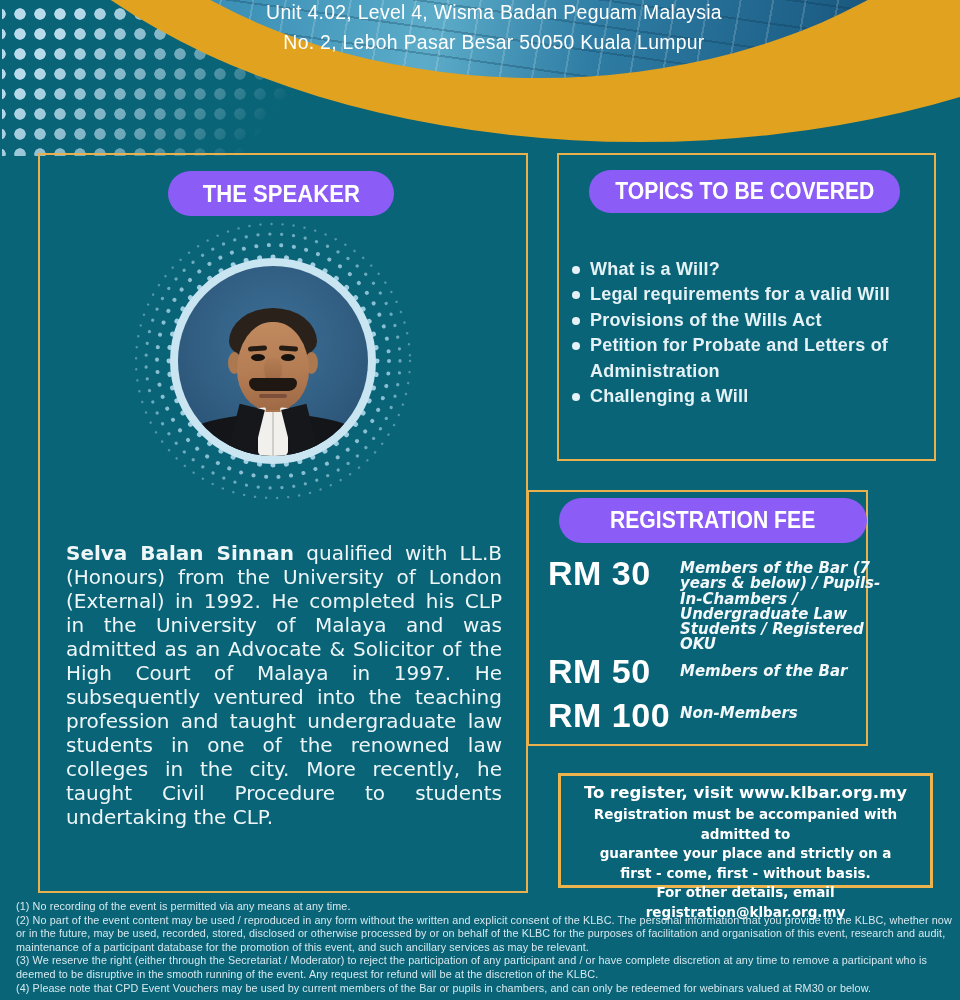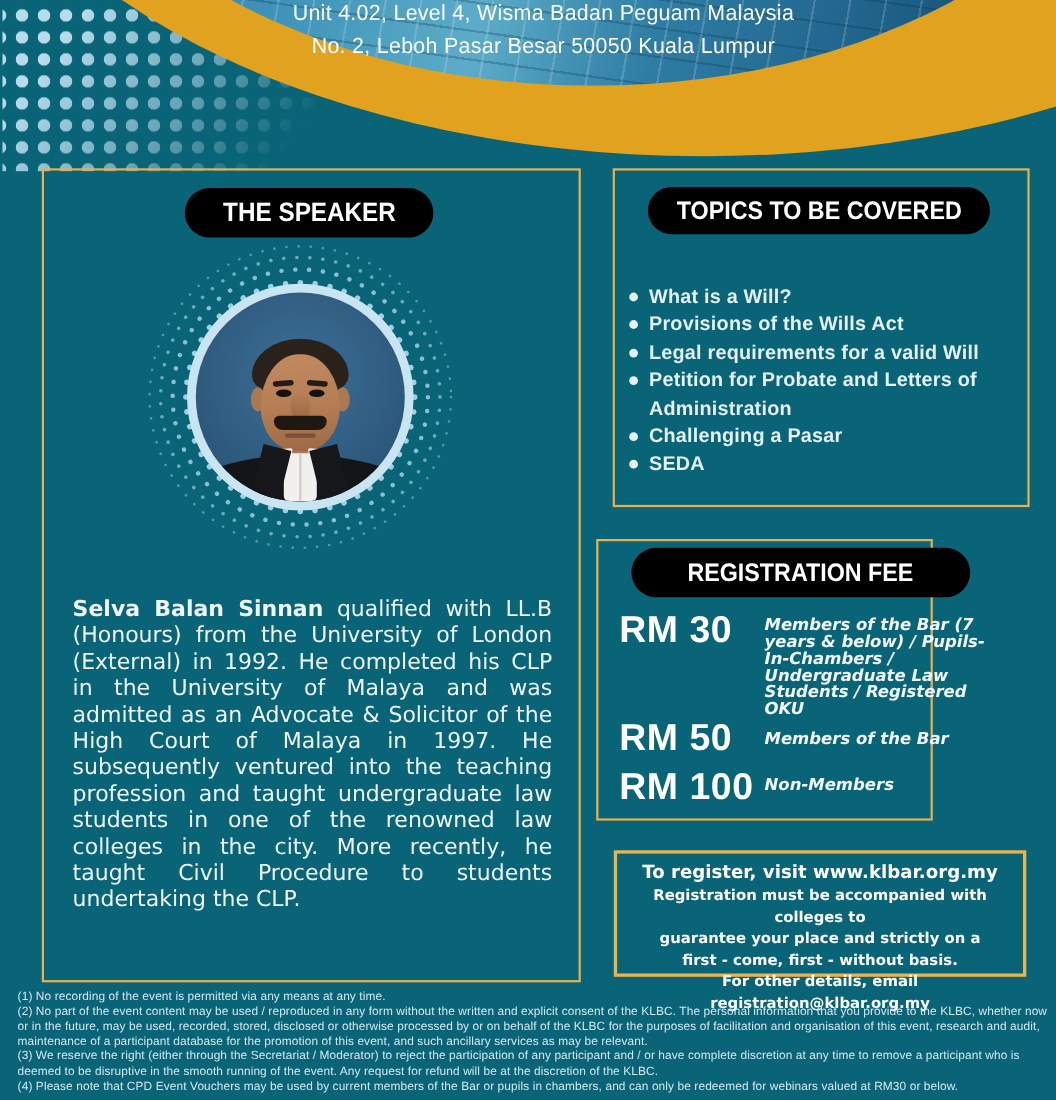"THE SPEAKER" .pill { background: #000000 -> #8b5cf6 }
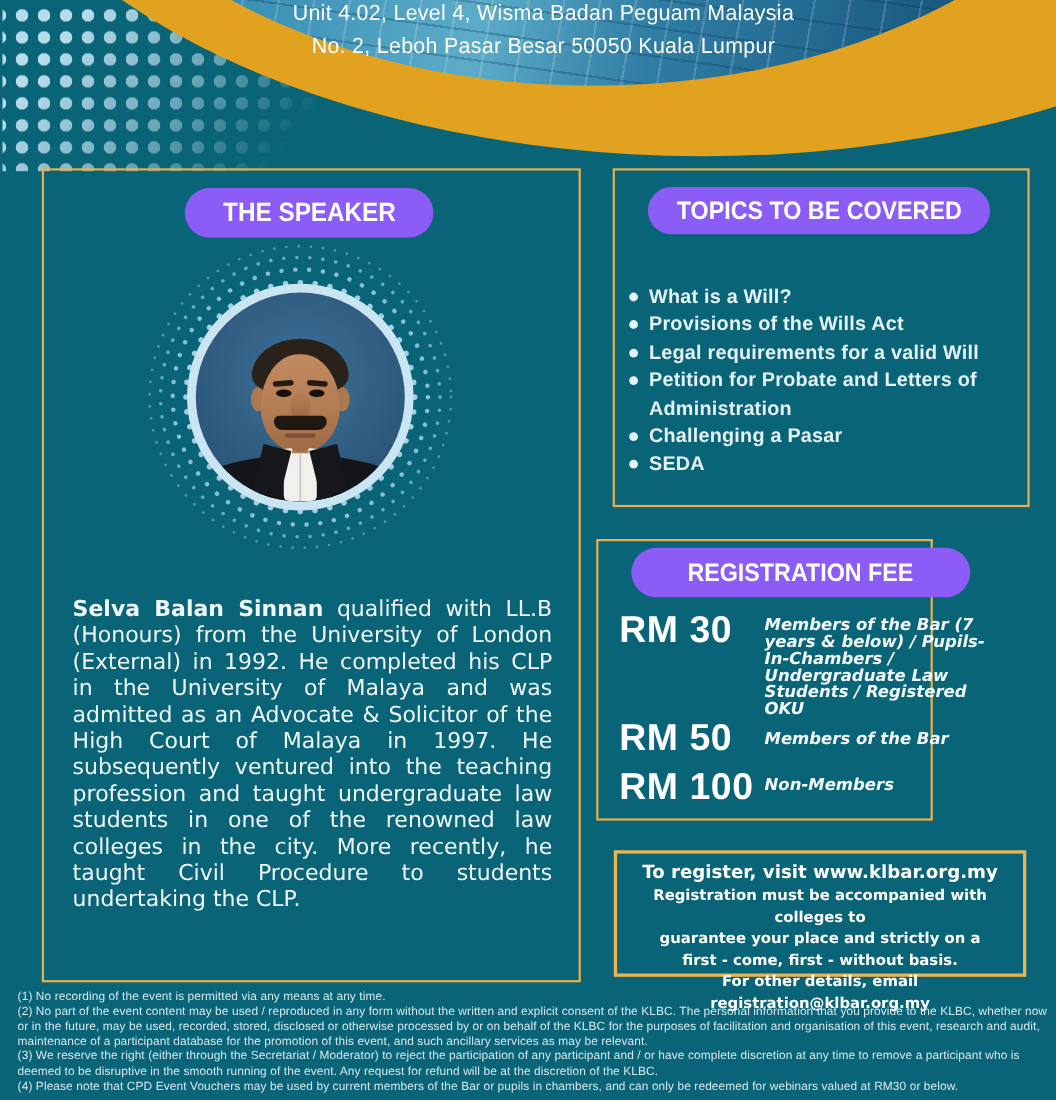"Provisions of the Wills Act" p.topic-item { order: before "Legal requirements for a valid" -> after "Legal requirements for a valid" }
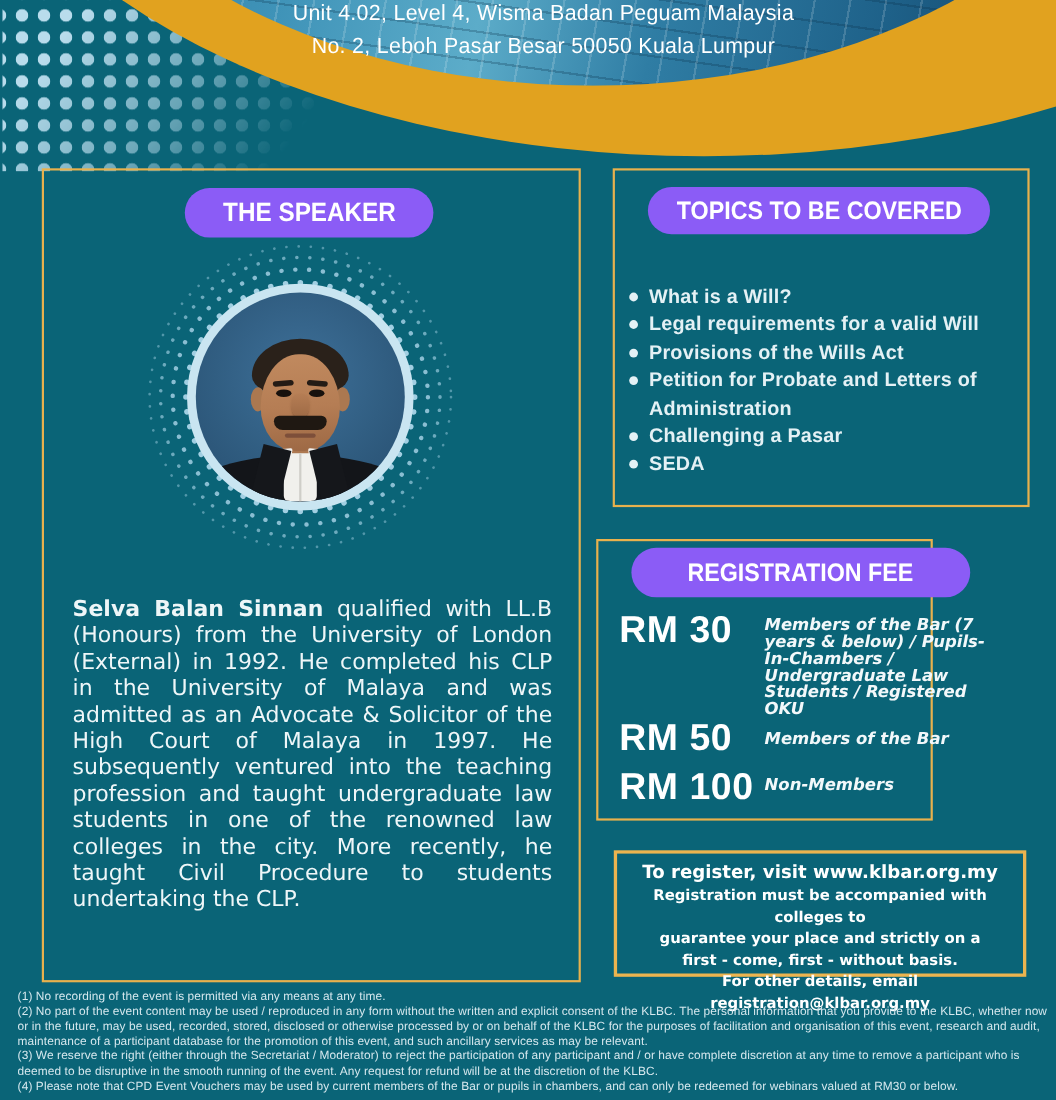"Challenging a Pasar" p.topic-item { text: Pasar -> Will }
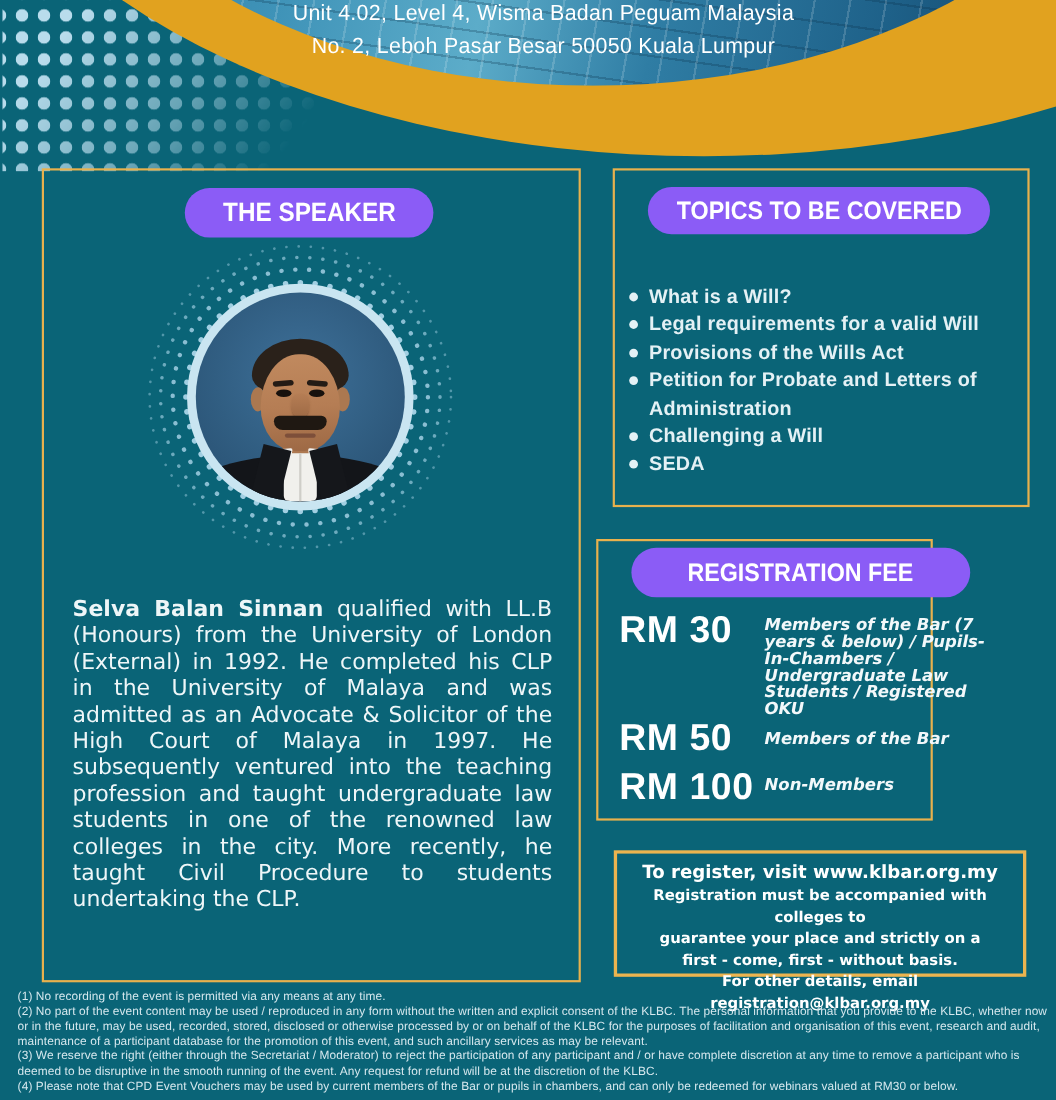"SEDA" p.topic-item { html: <p>SEDA</p> -> none }
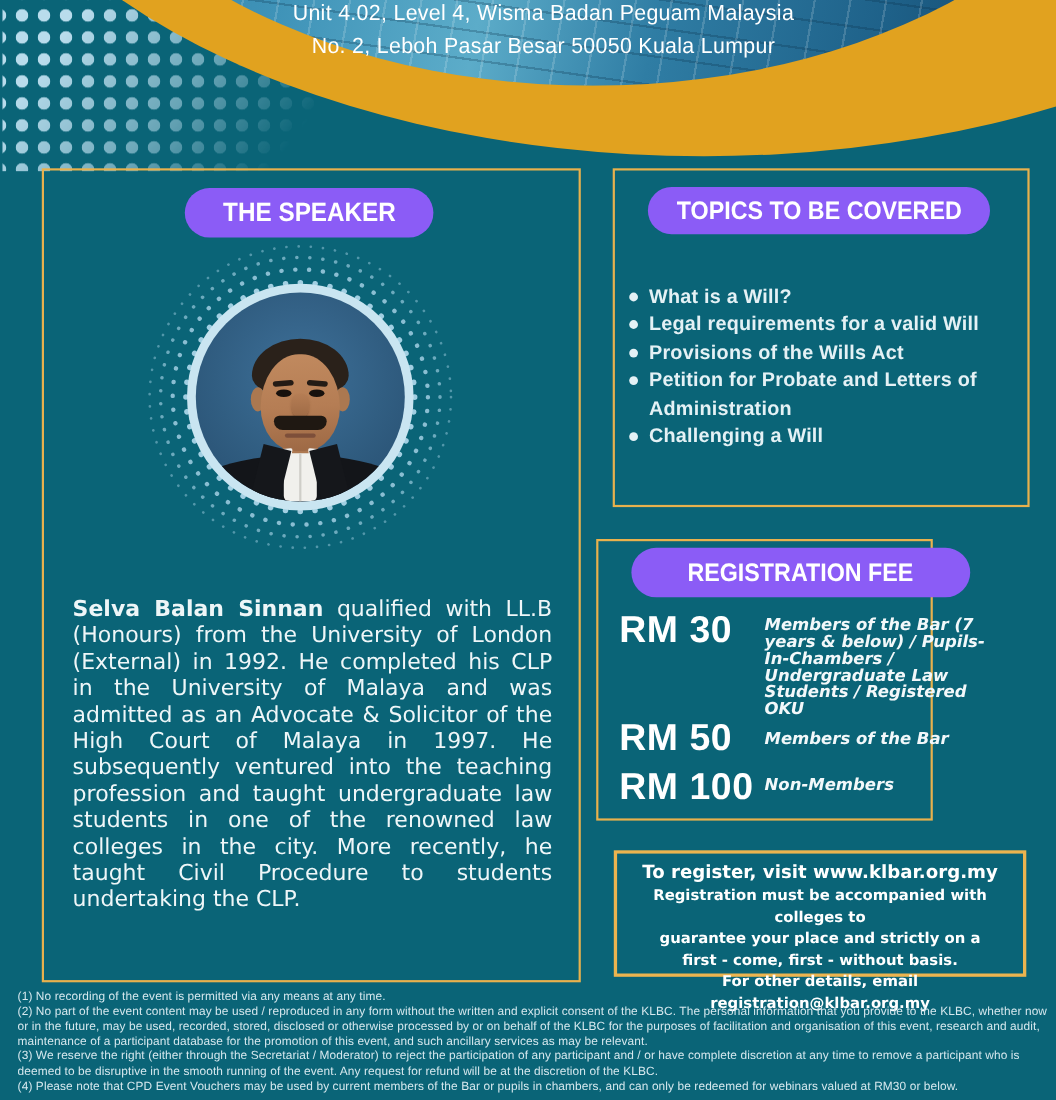"REGISTRATION FEE" #panel-fees { left: 542px -> 527px; width: 306px -> 341px }
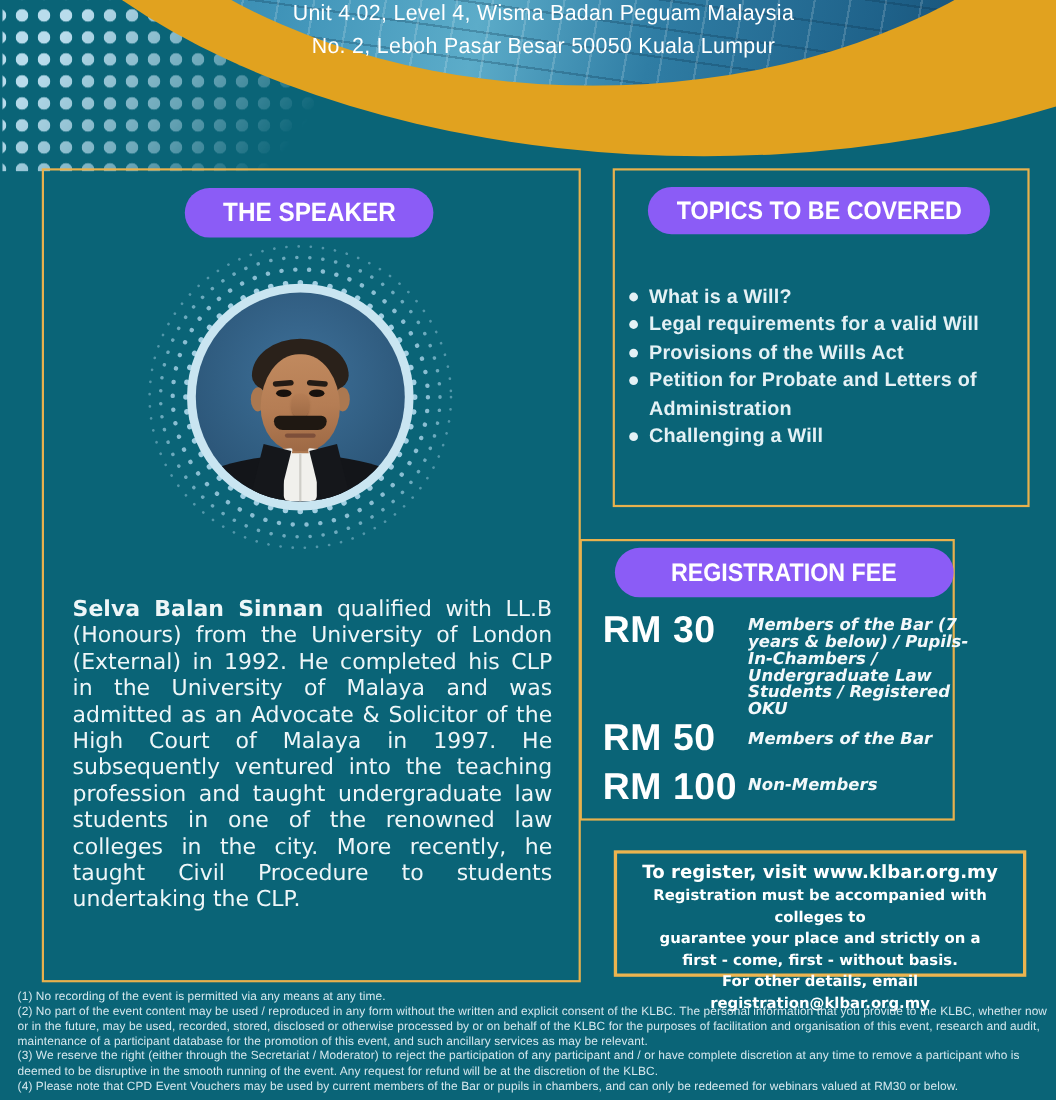"Registration must be accompanied with" div.reg-l { text: colleges -> admitted }
